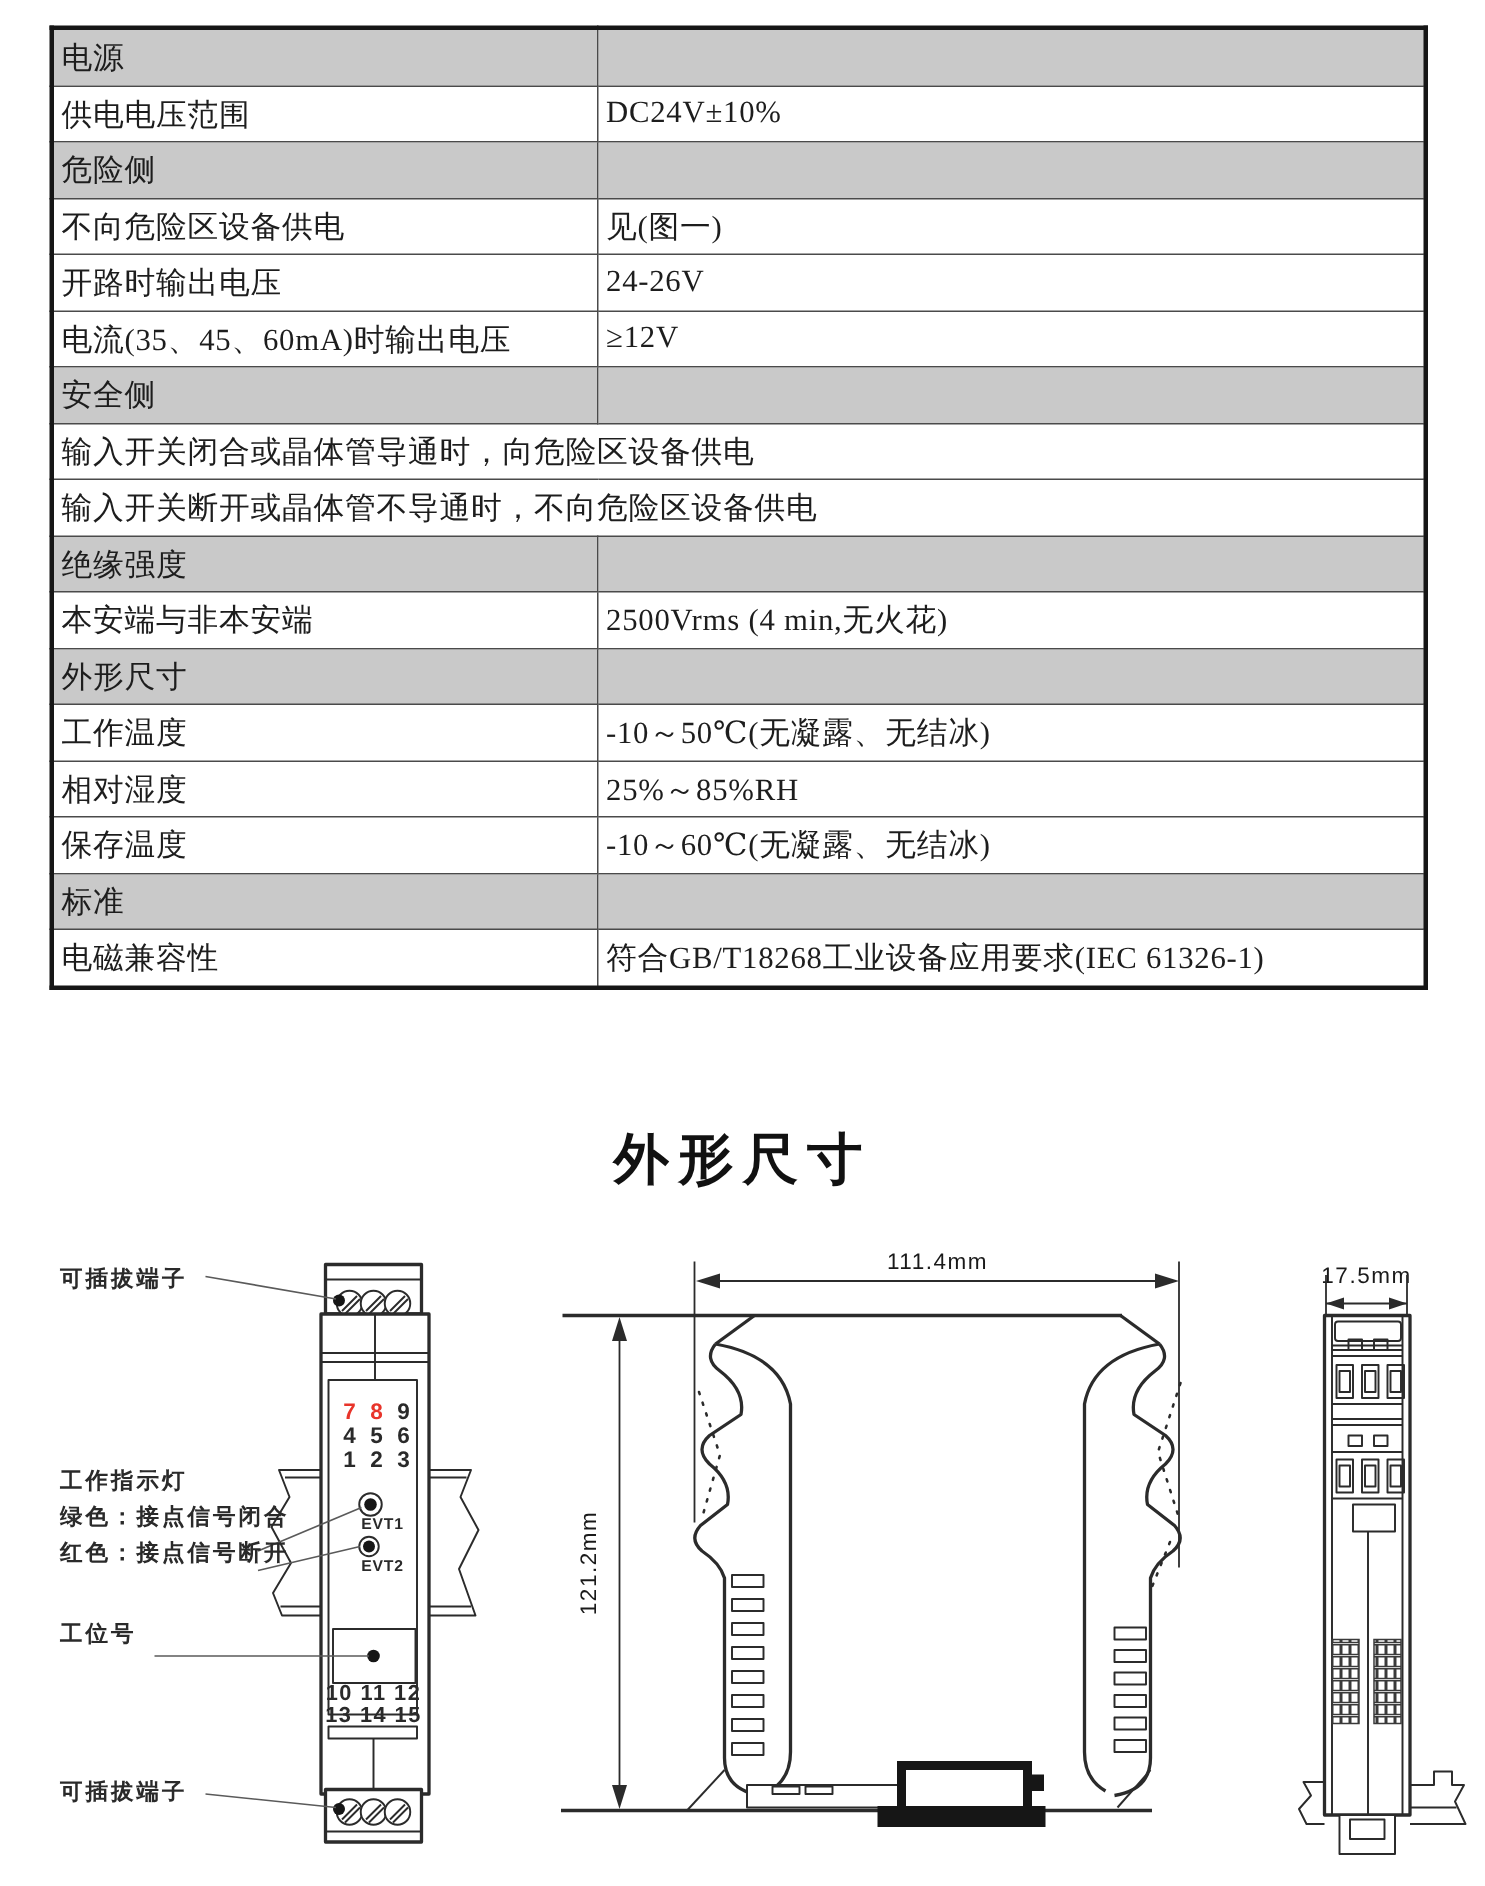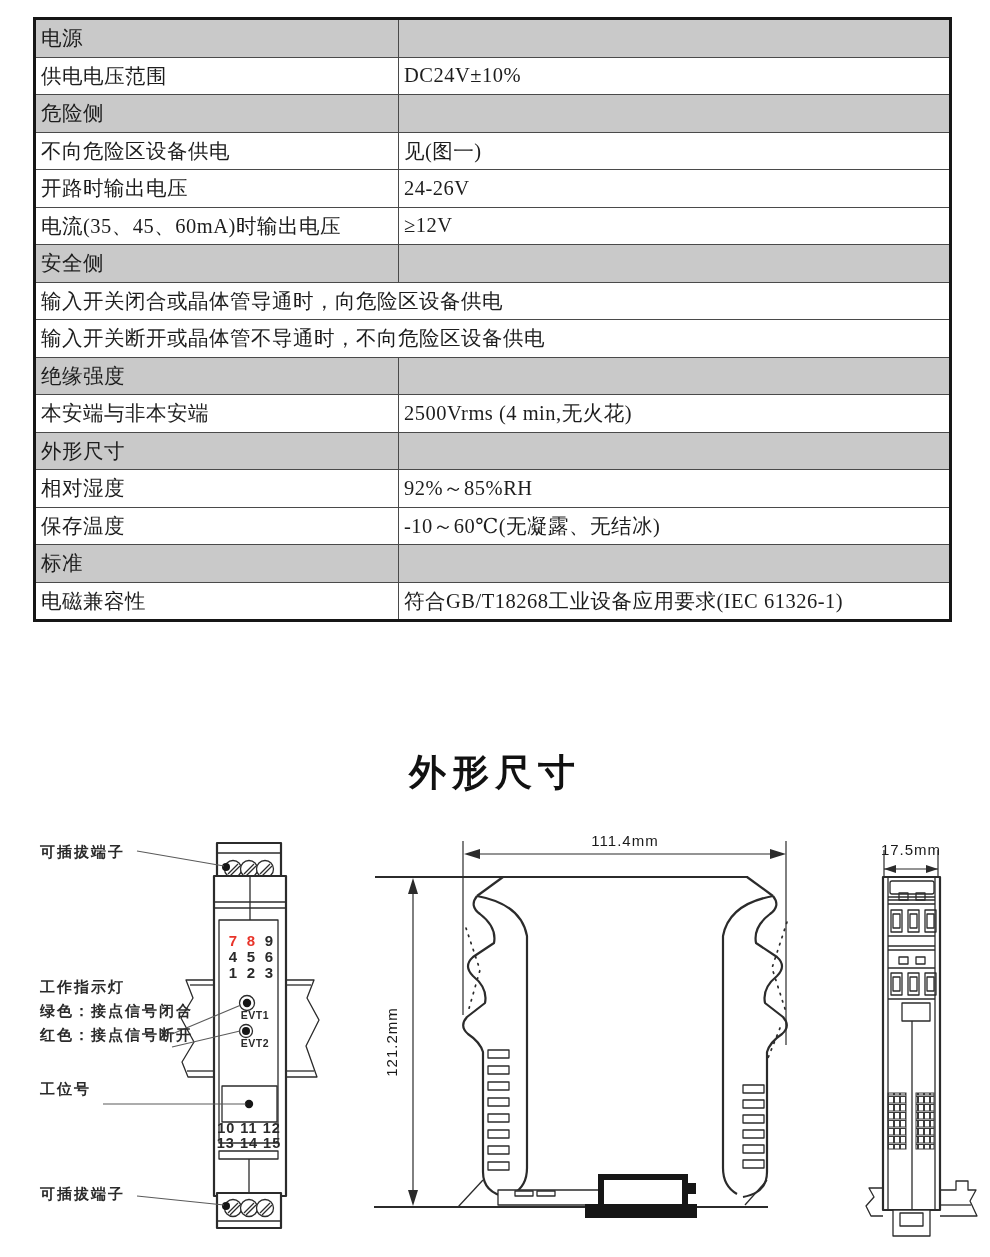"工作温度" tr { html: none -> <tr> <td>工作温度</td> <td>-10～50℃(无凝露、无结冰)</td> </tr> }
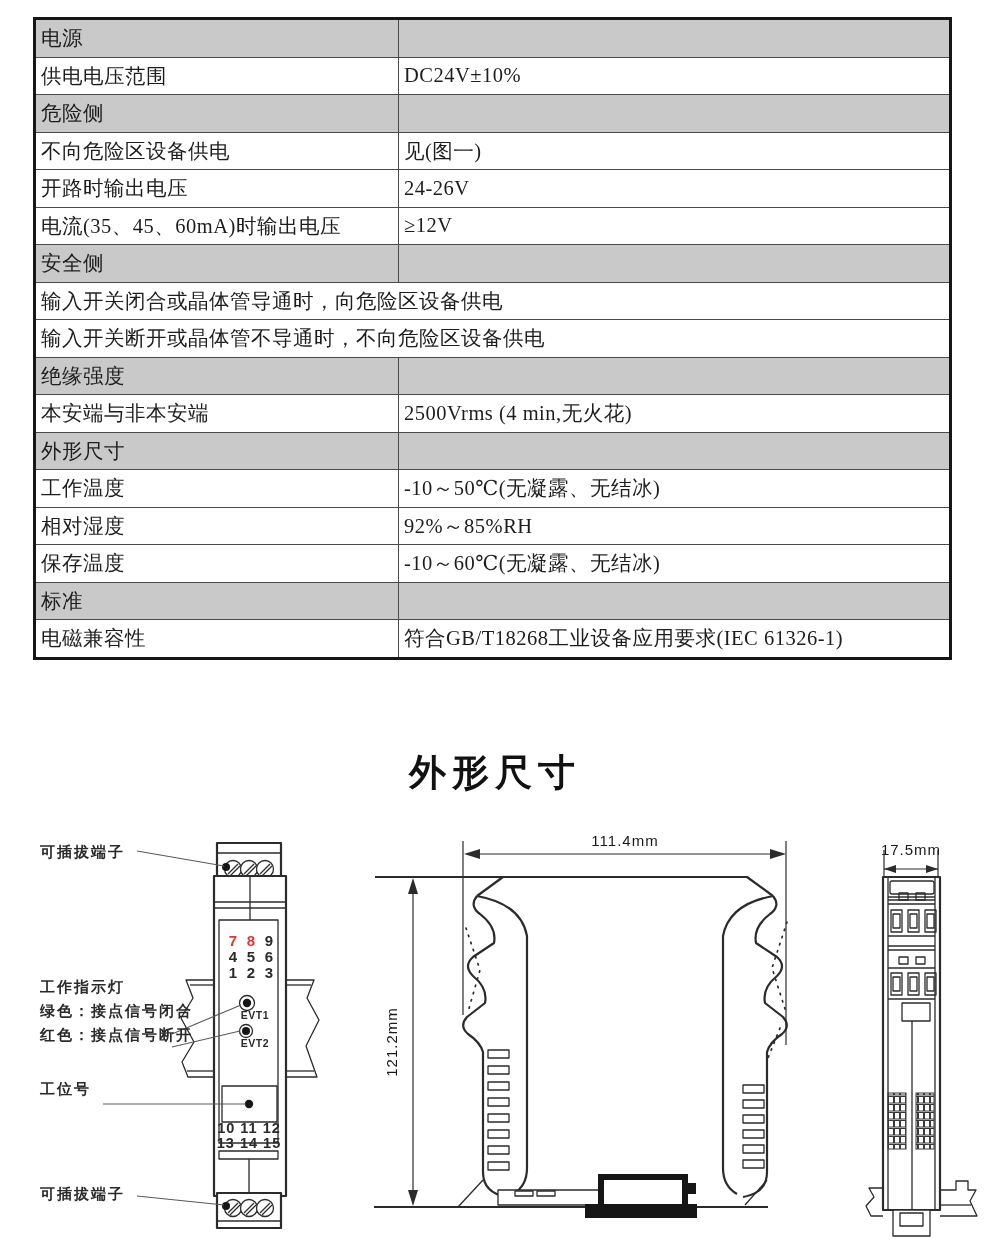"92%～85%RH" td { text: 92% -> 25% }
